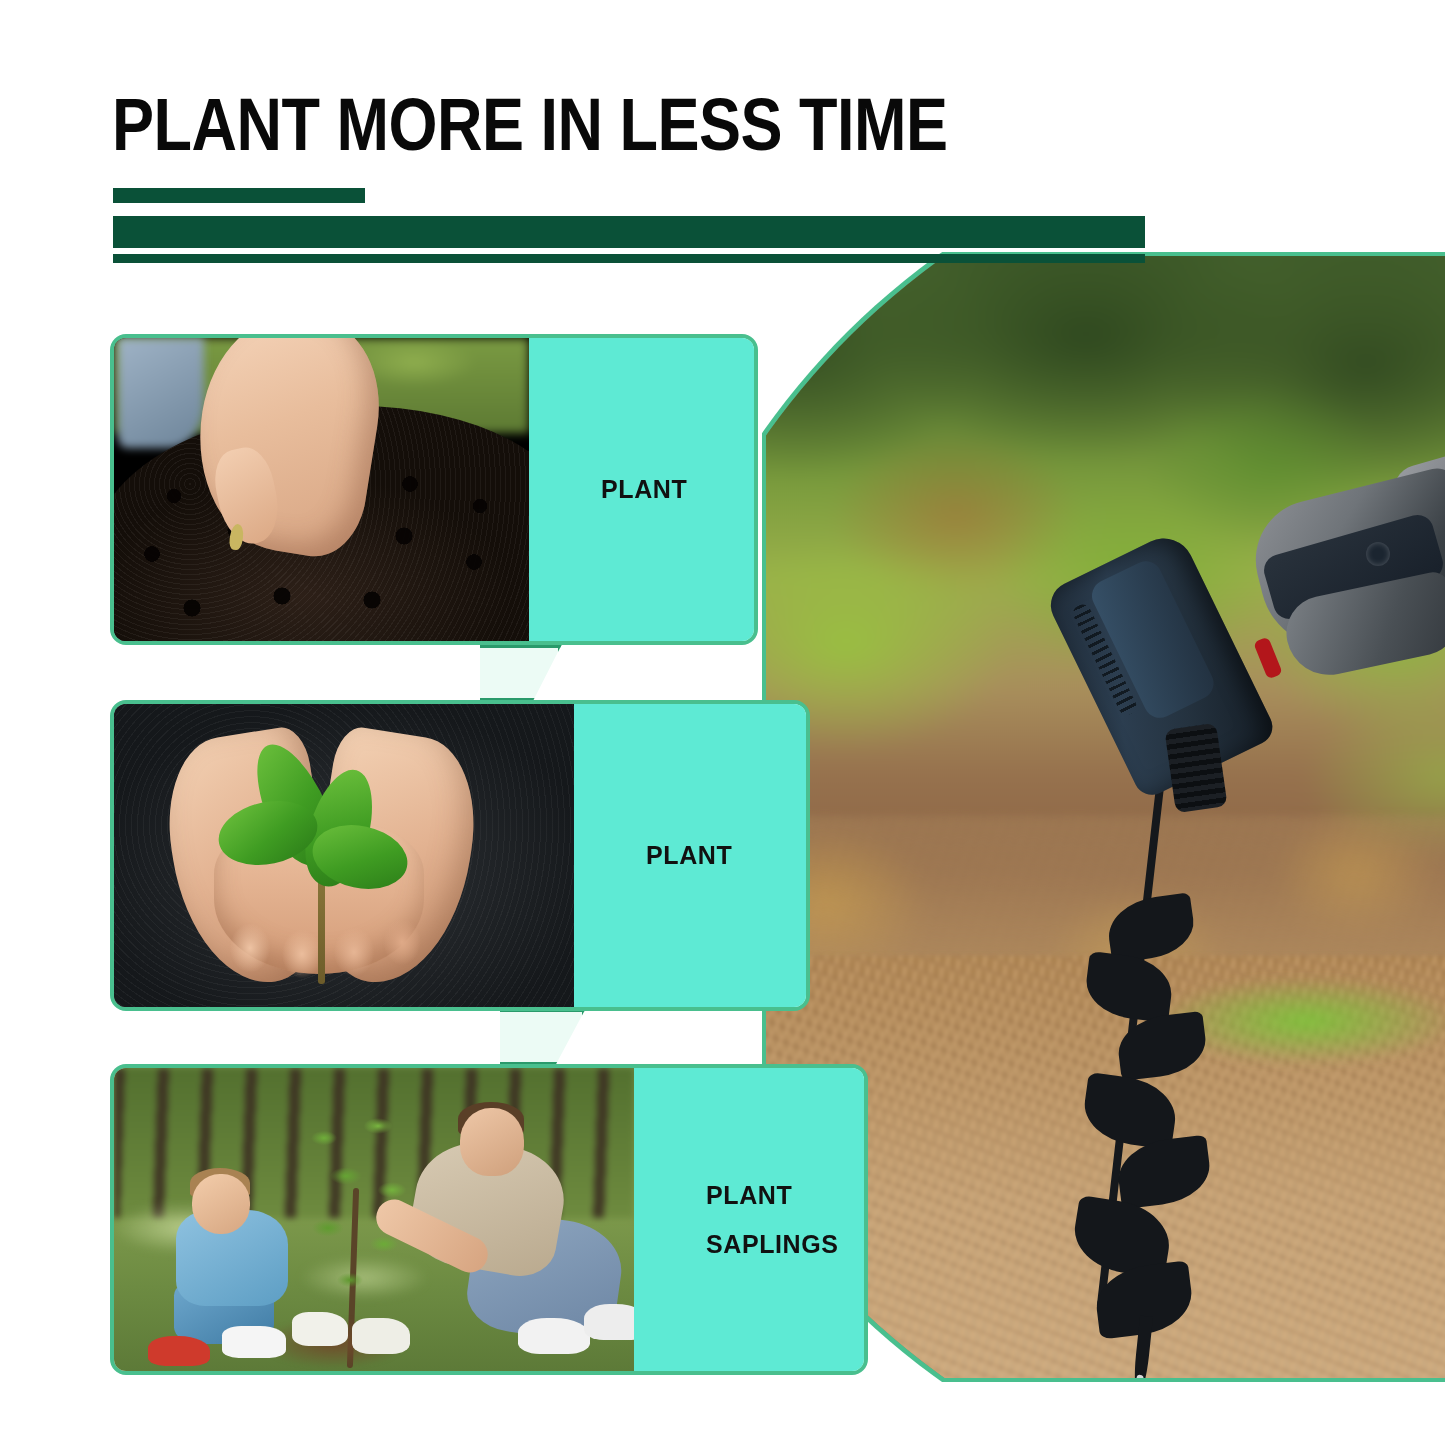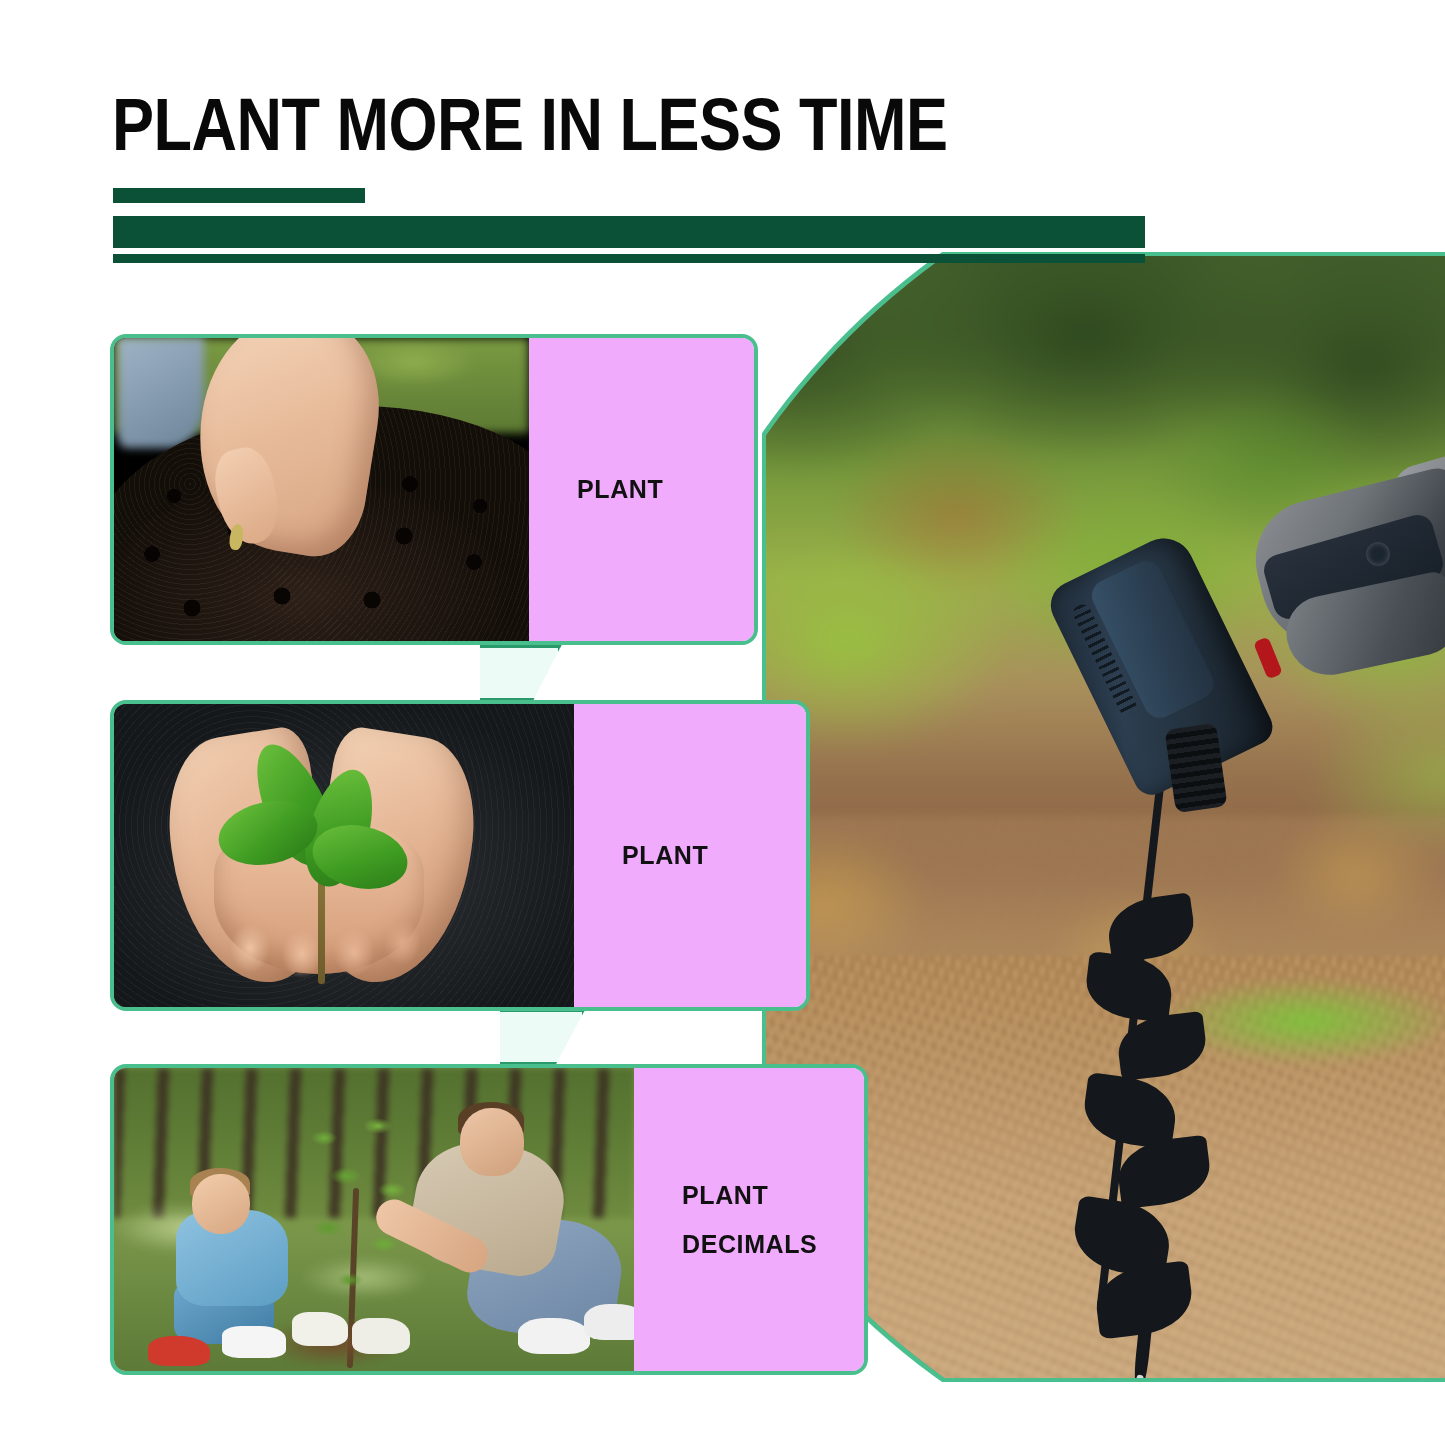"PLANT" .card-label { background: #f0abfc -> #5eead4; padding-left: 48px -> 72px }
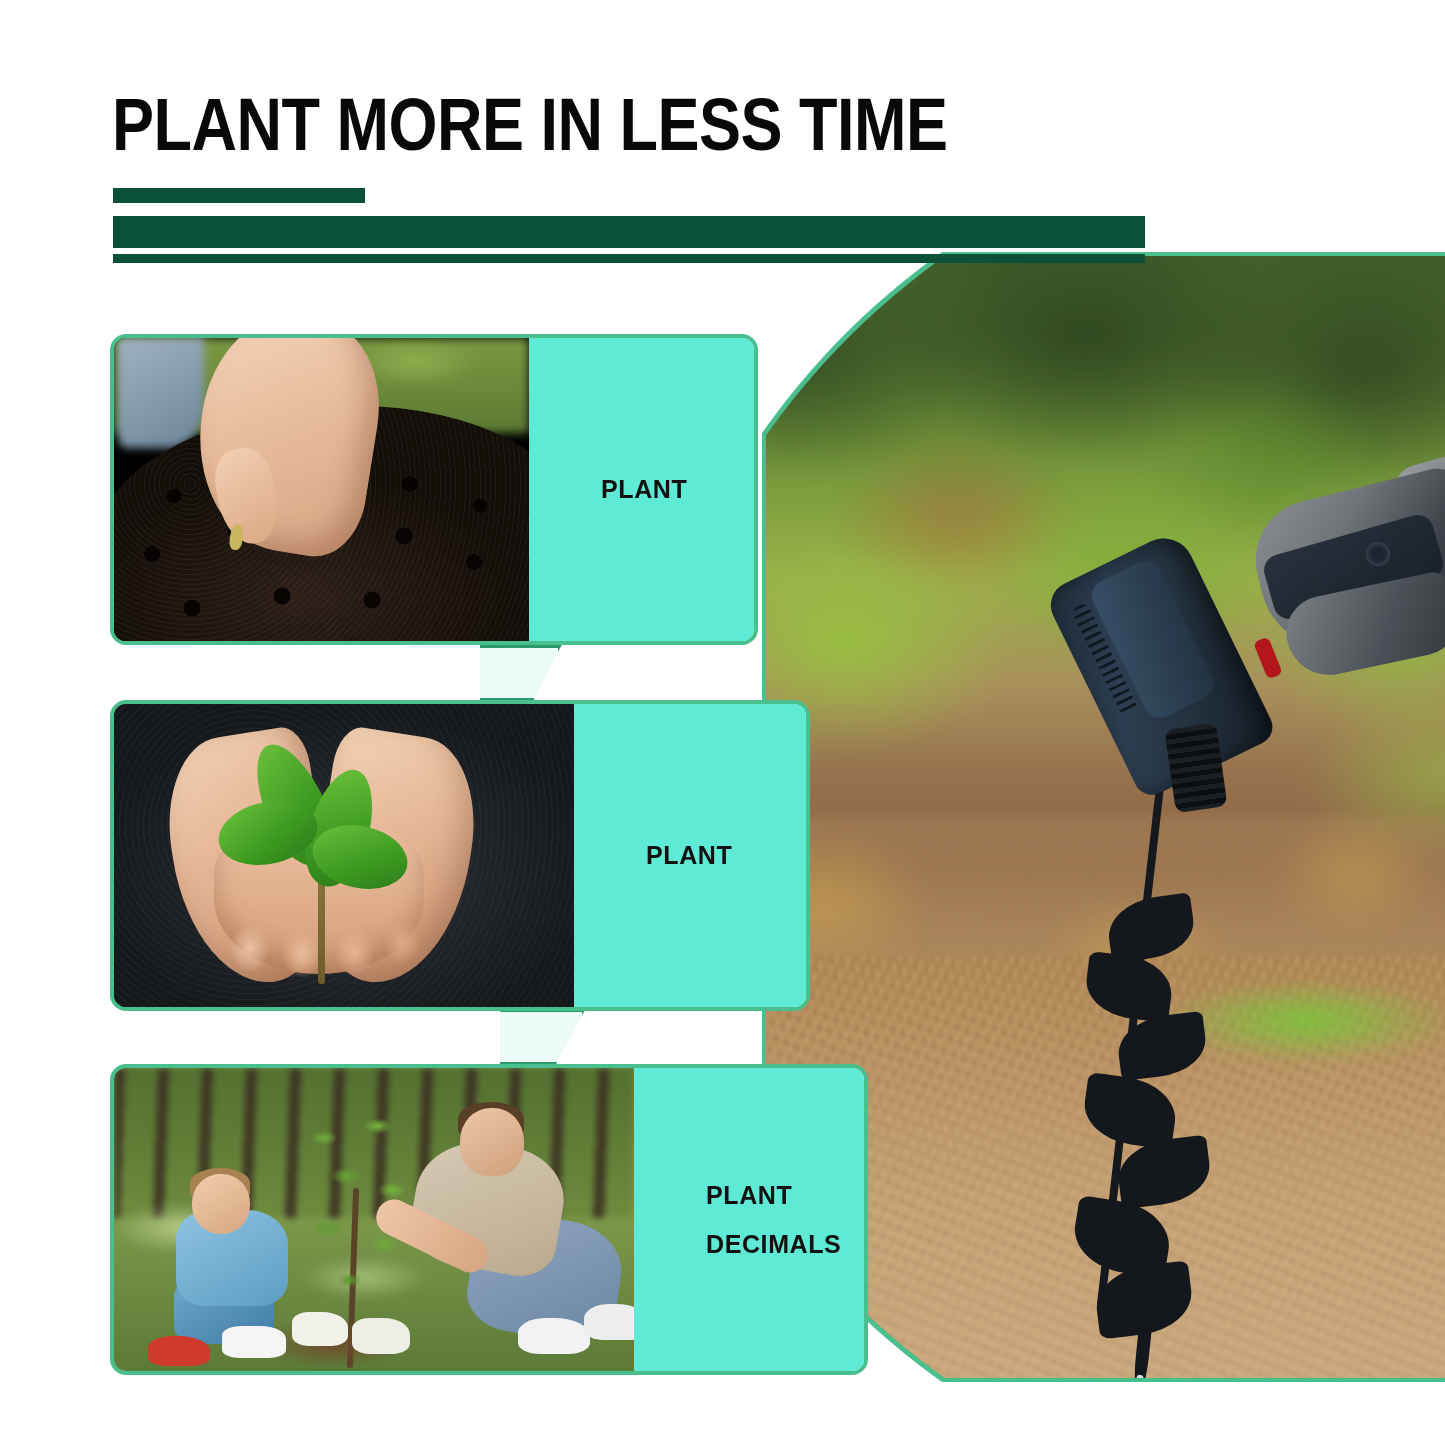"DECIMALS" div.line { text: DECIMALS -> SAPLINGS }
